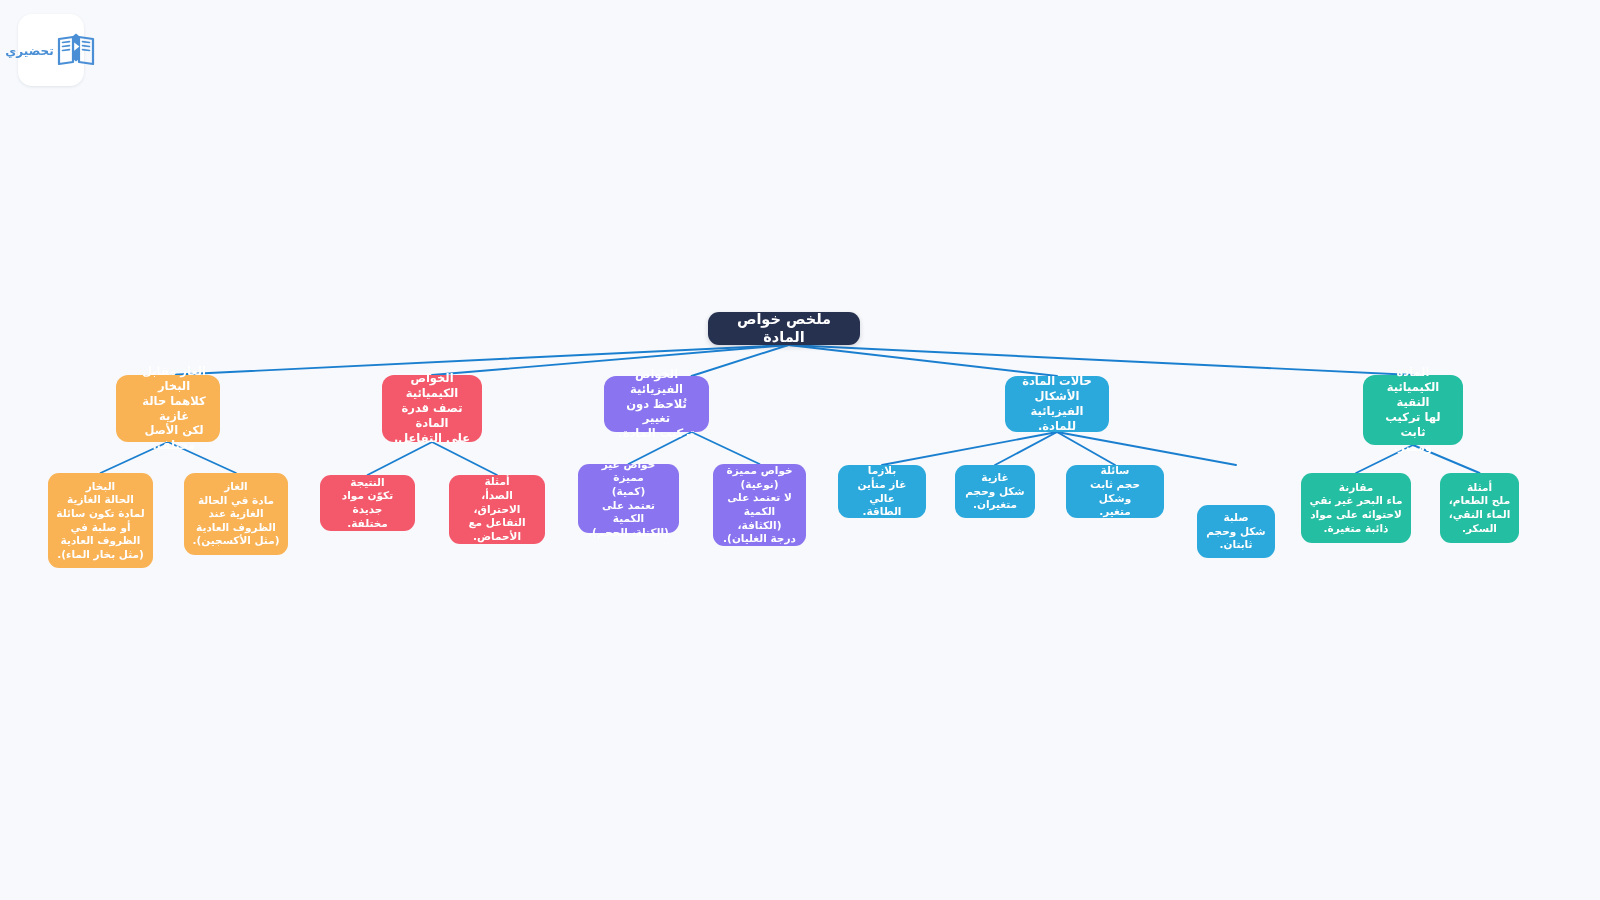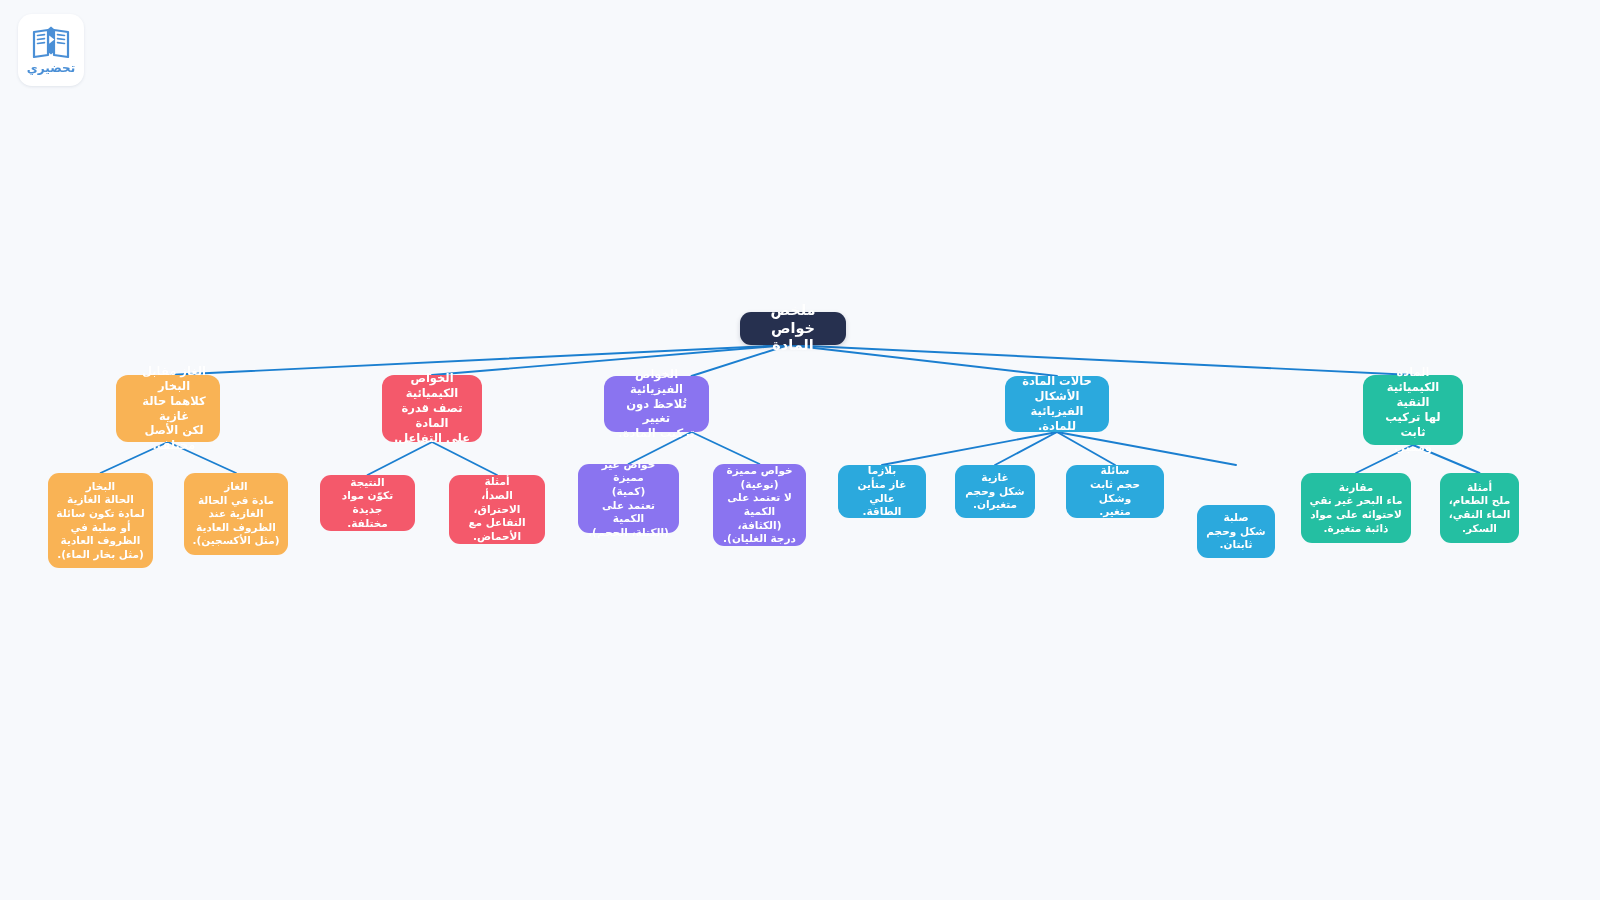"تحضيري" .logo-badge { flex-direction: column -> row }
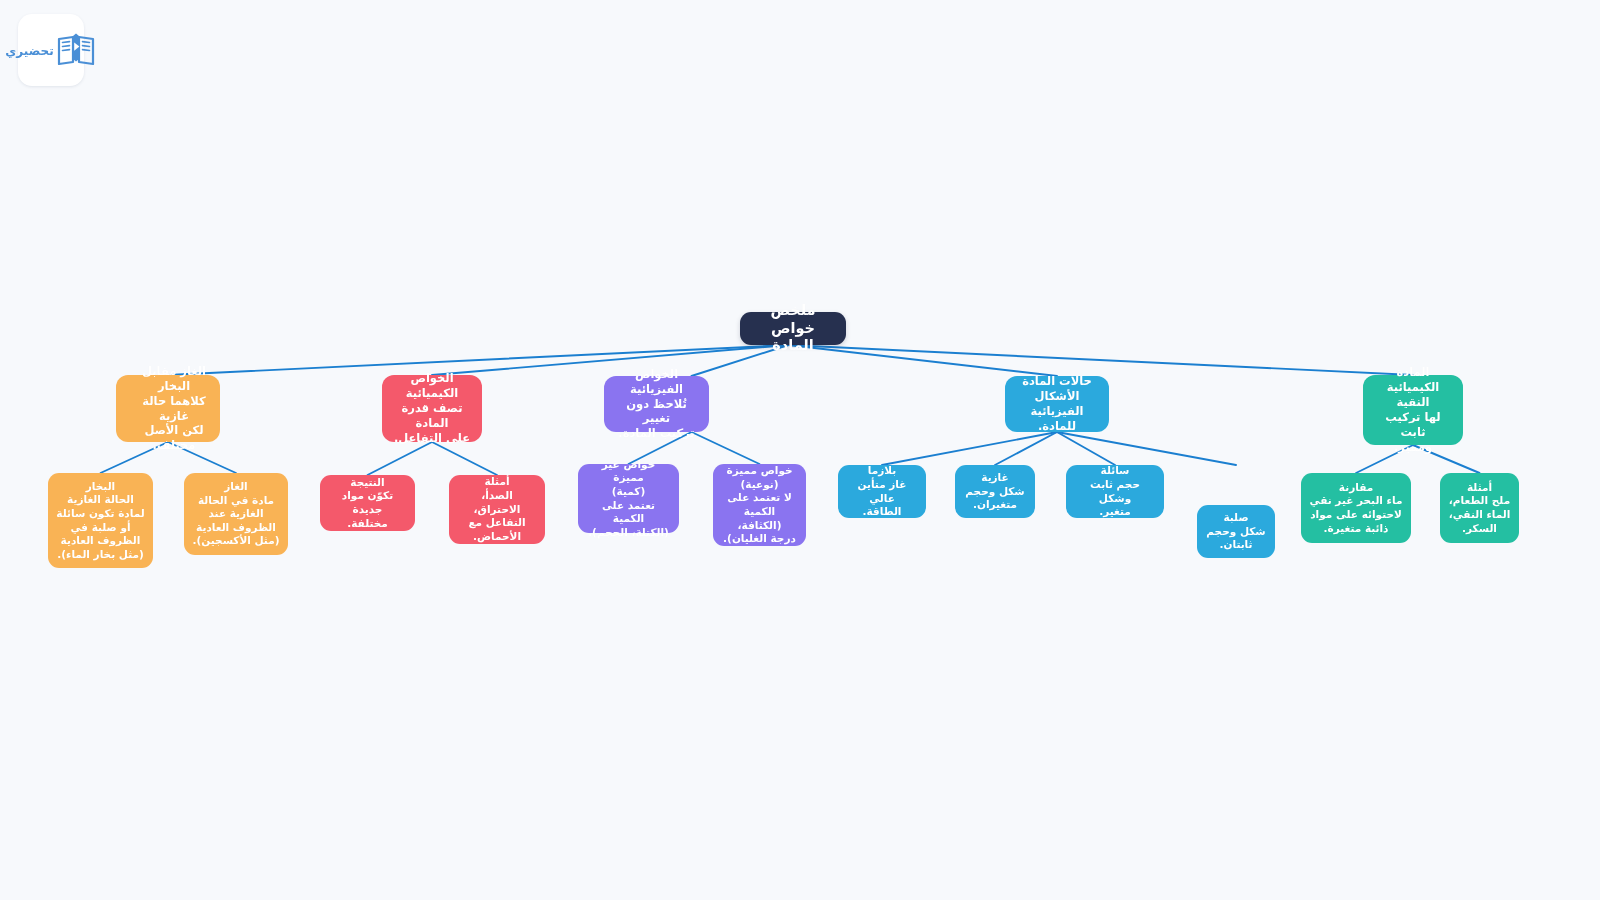"ملخص خواص المادة" div.node { left: 740px -> 708px; width: 106px -> 152px }
